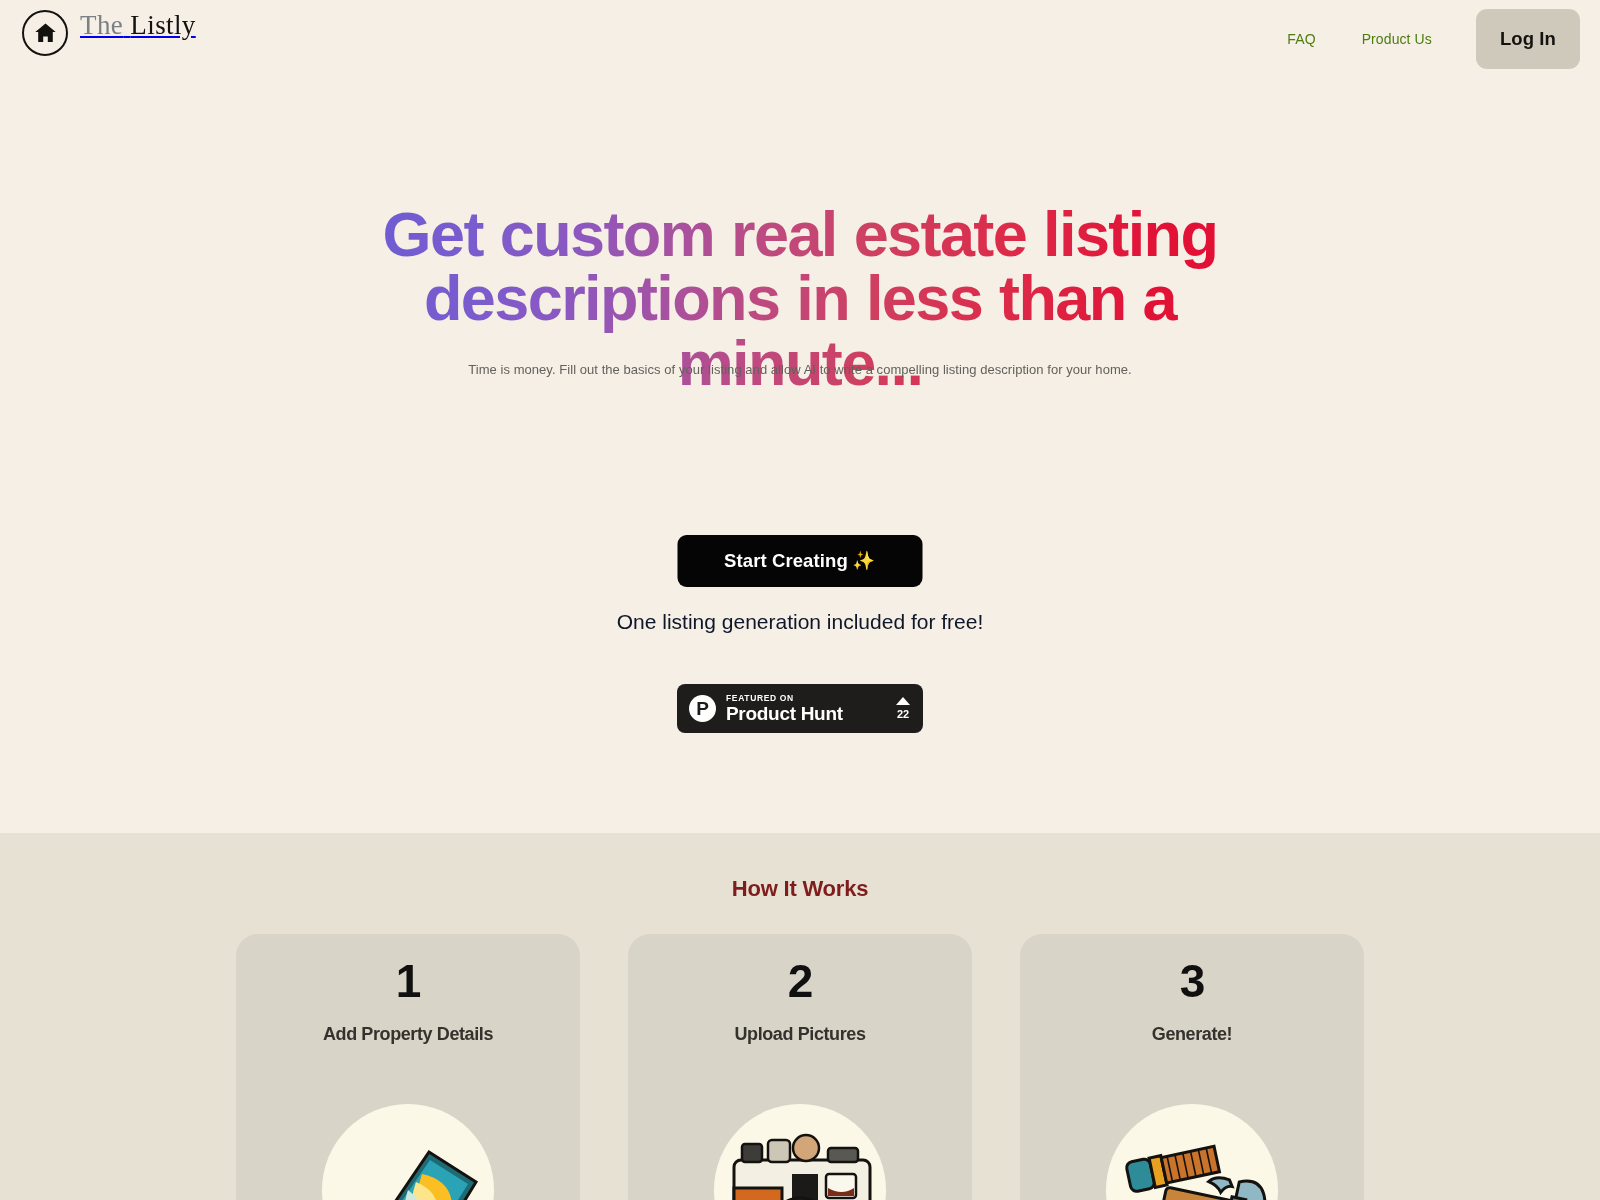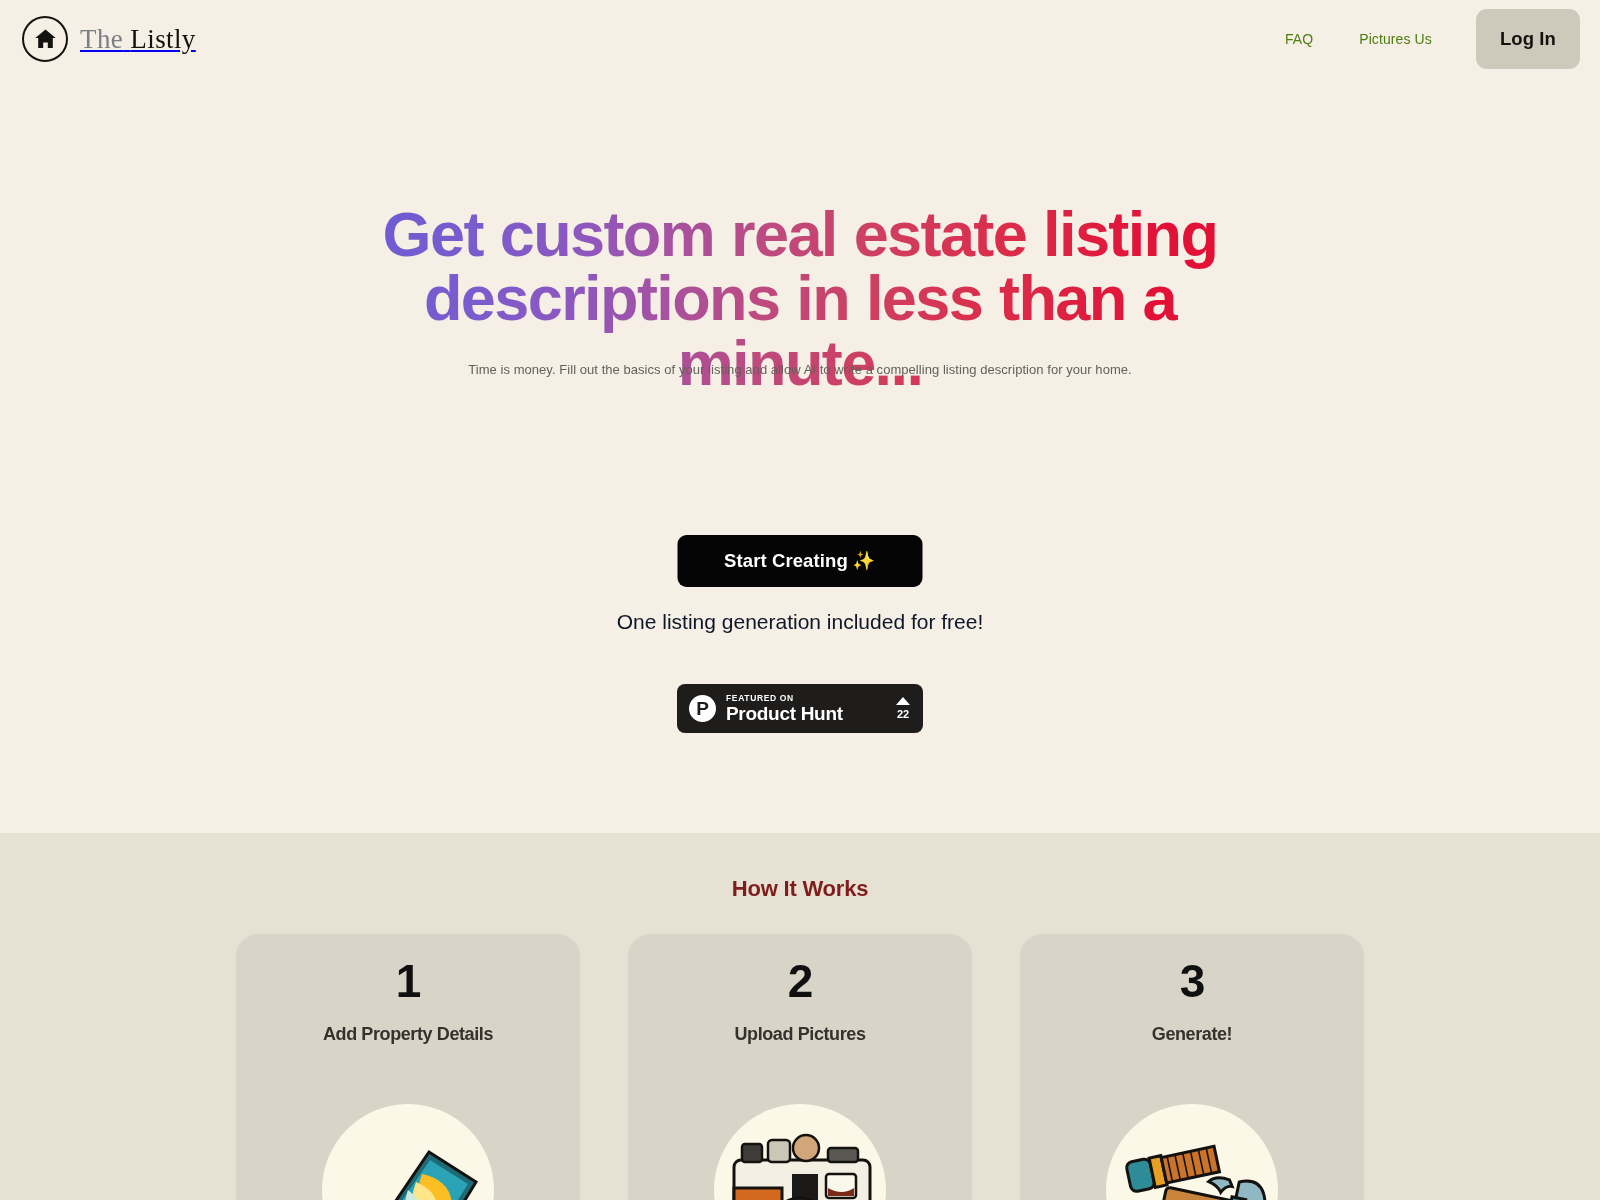"The Listly" .brand { align-items: center -> flex-start }
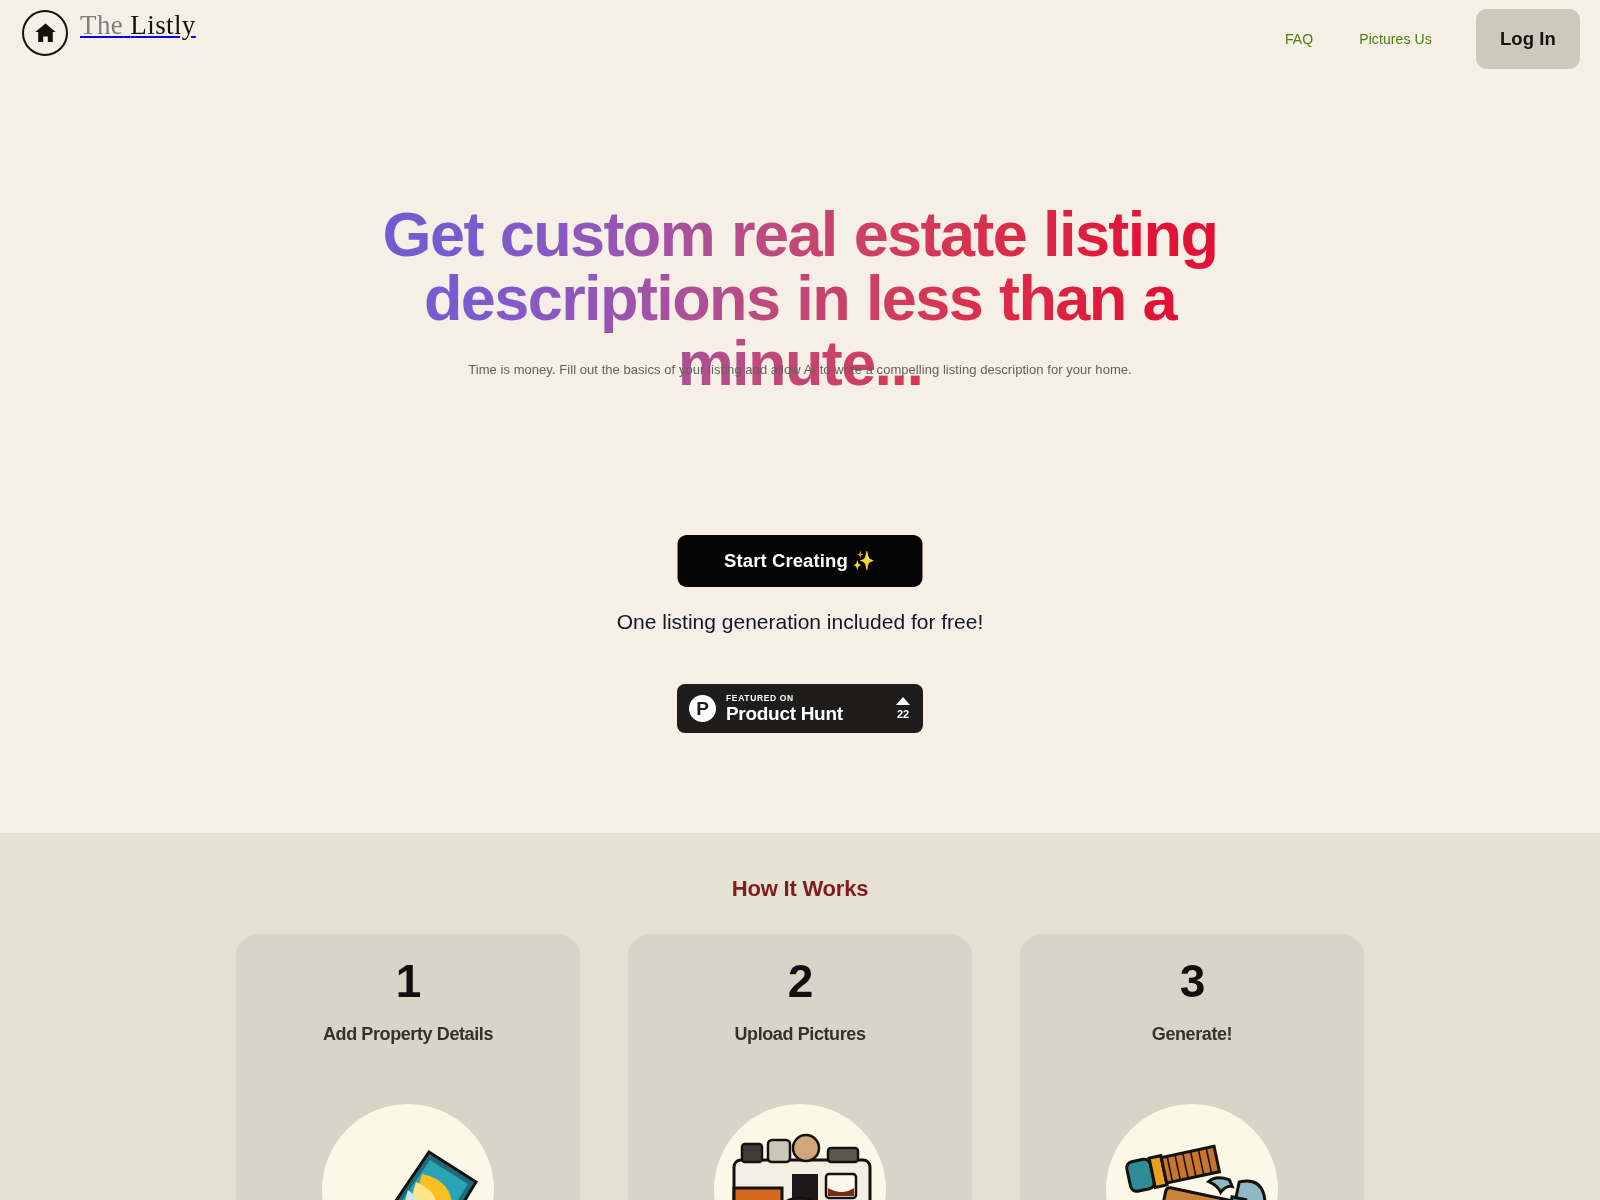"Pictures Us" a.nav-link { text: Pictures -> Product }
